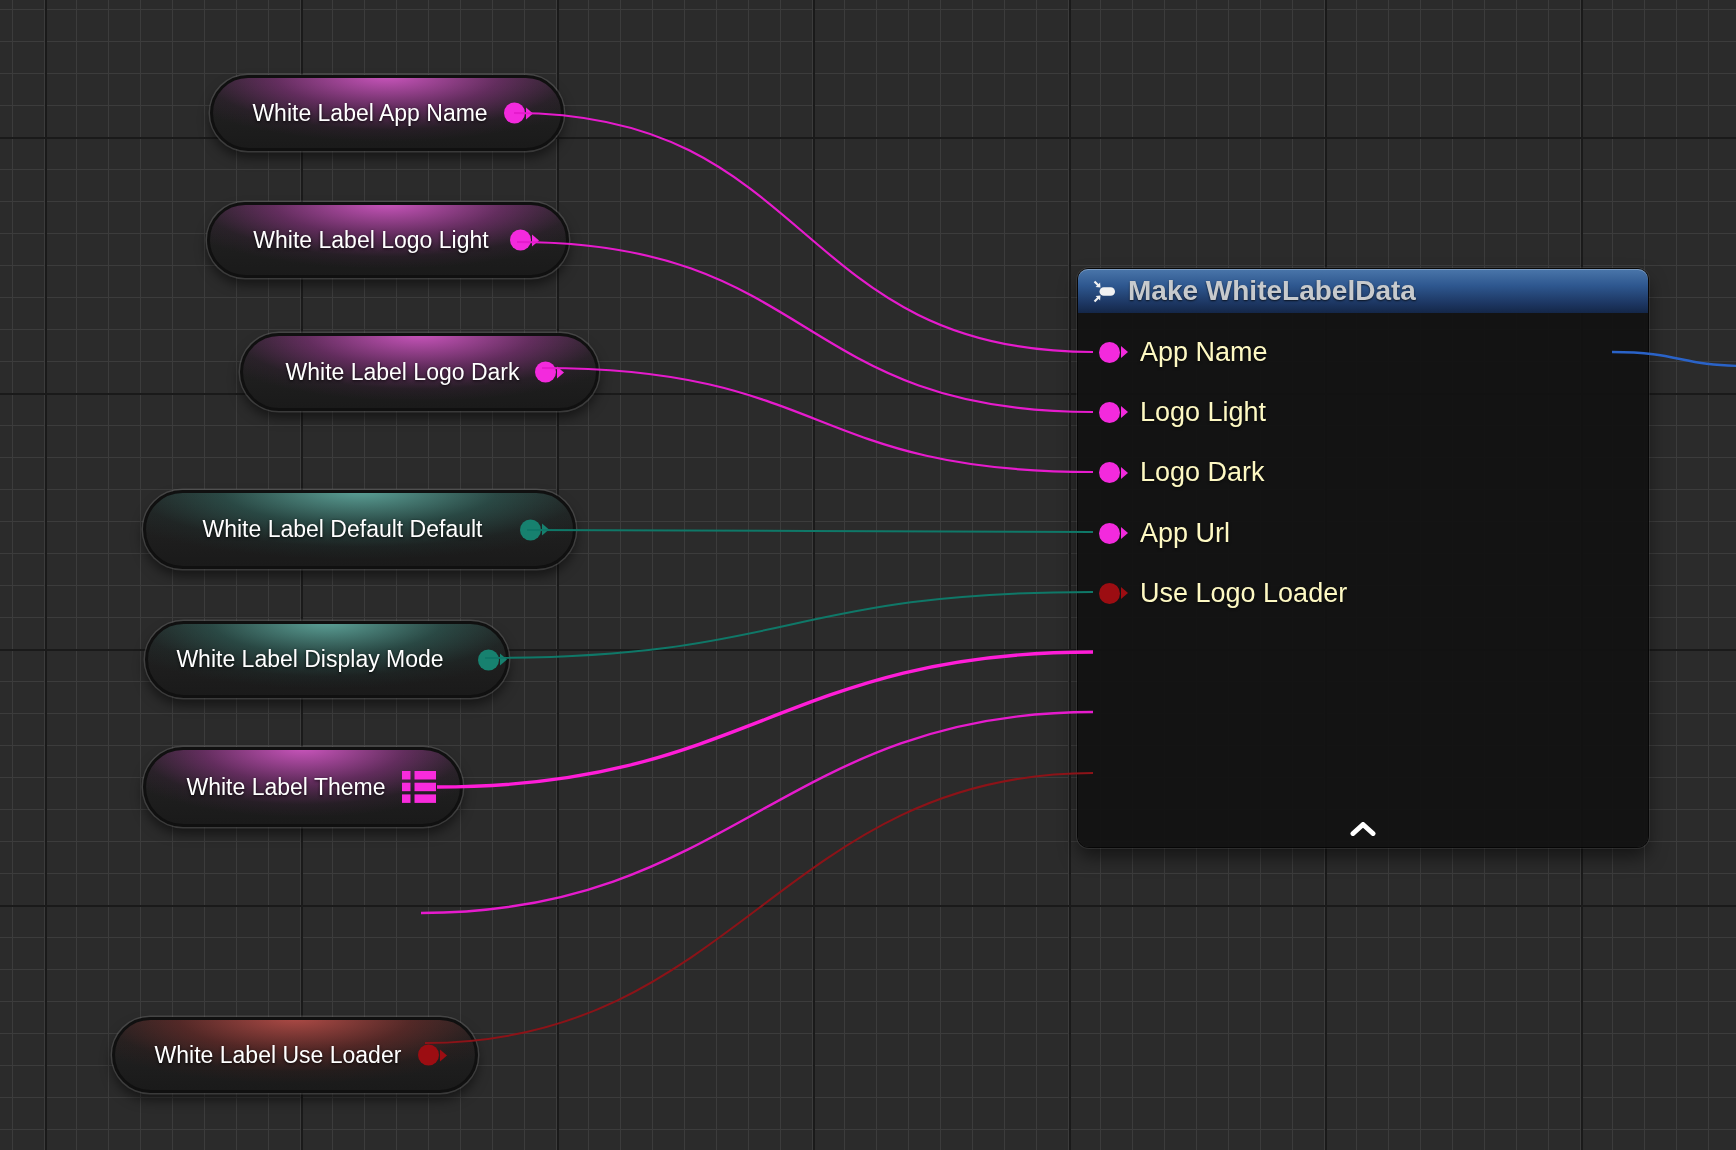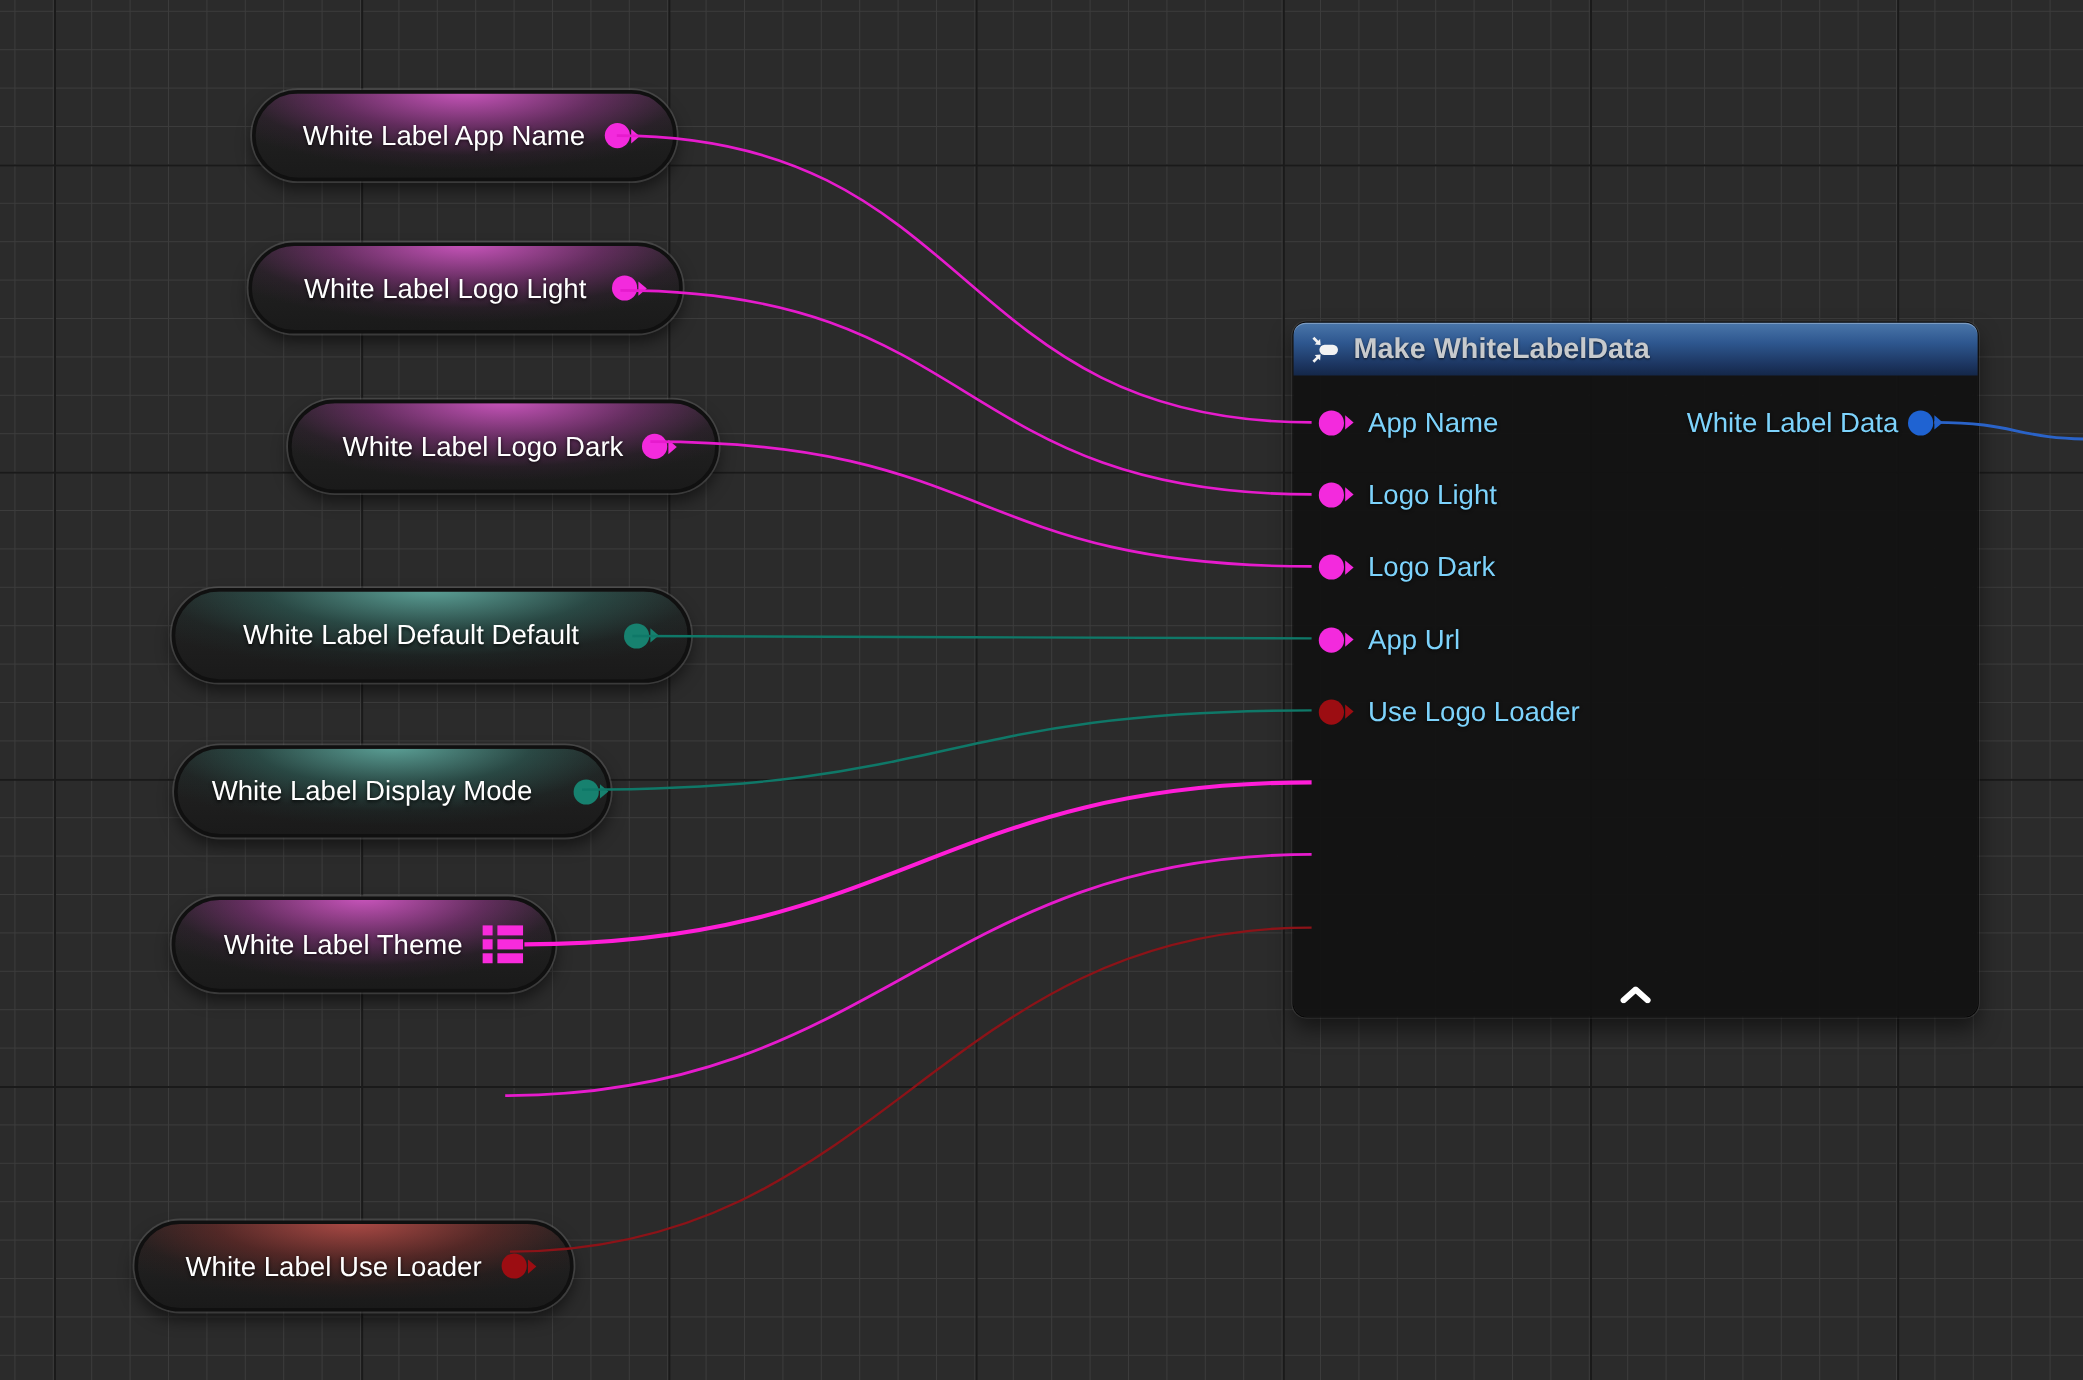"Make WhiteLabelData" .make-title { font-size: 24px -> 28px }
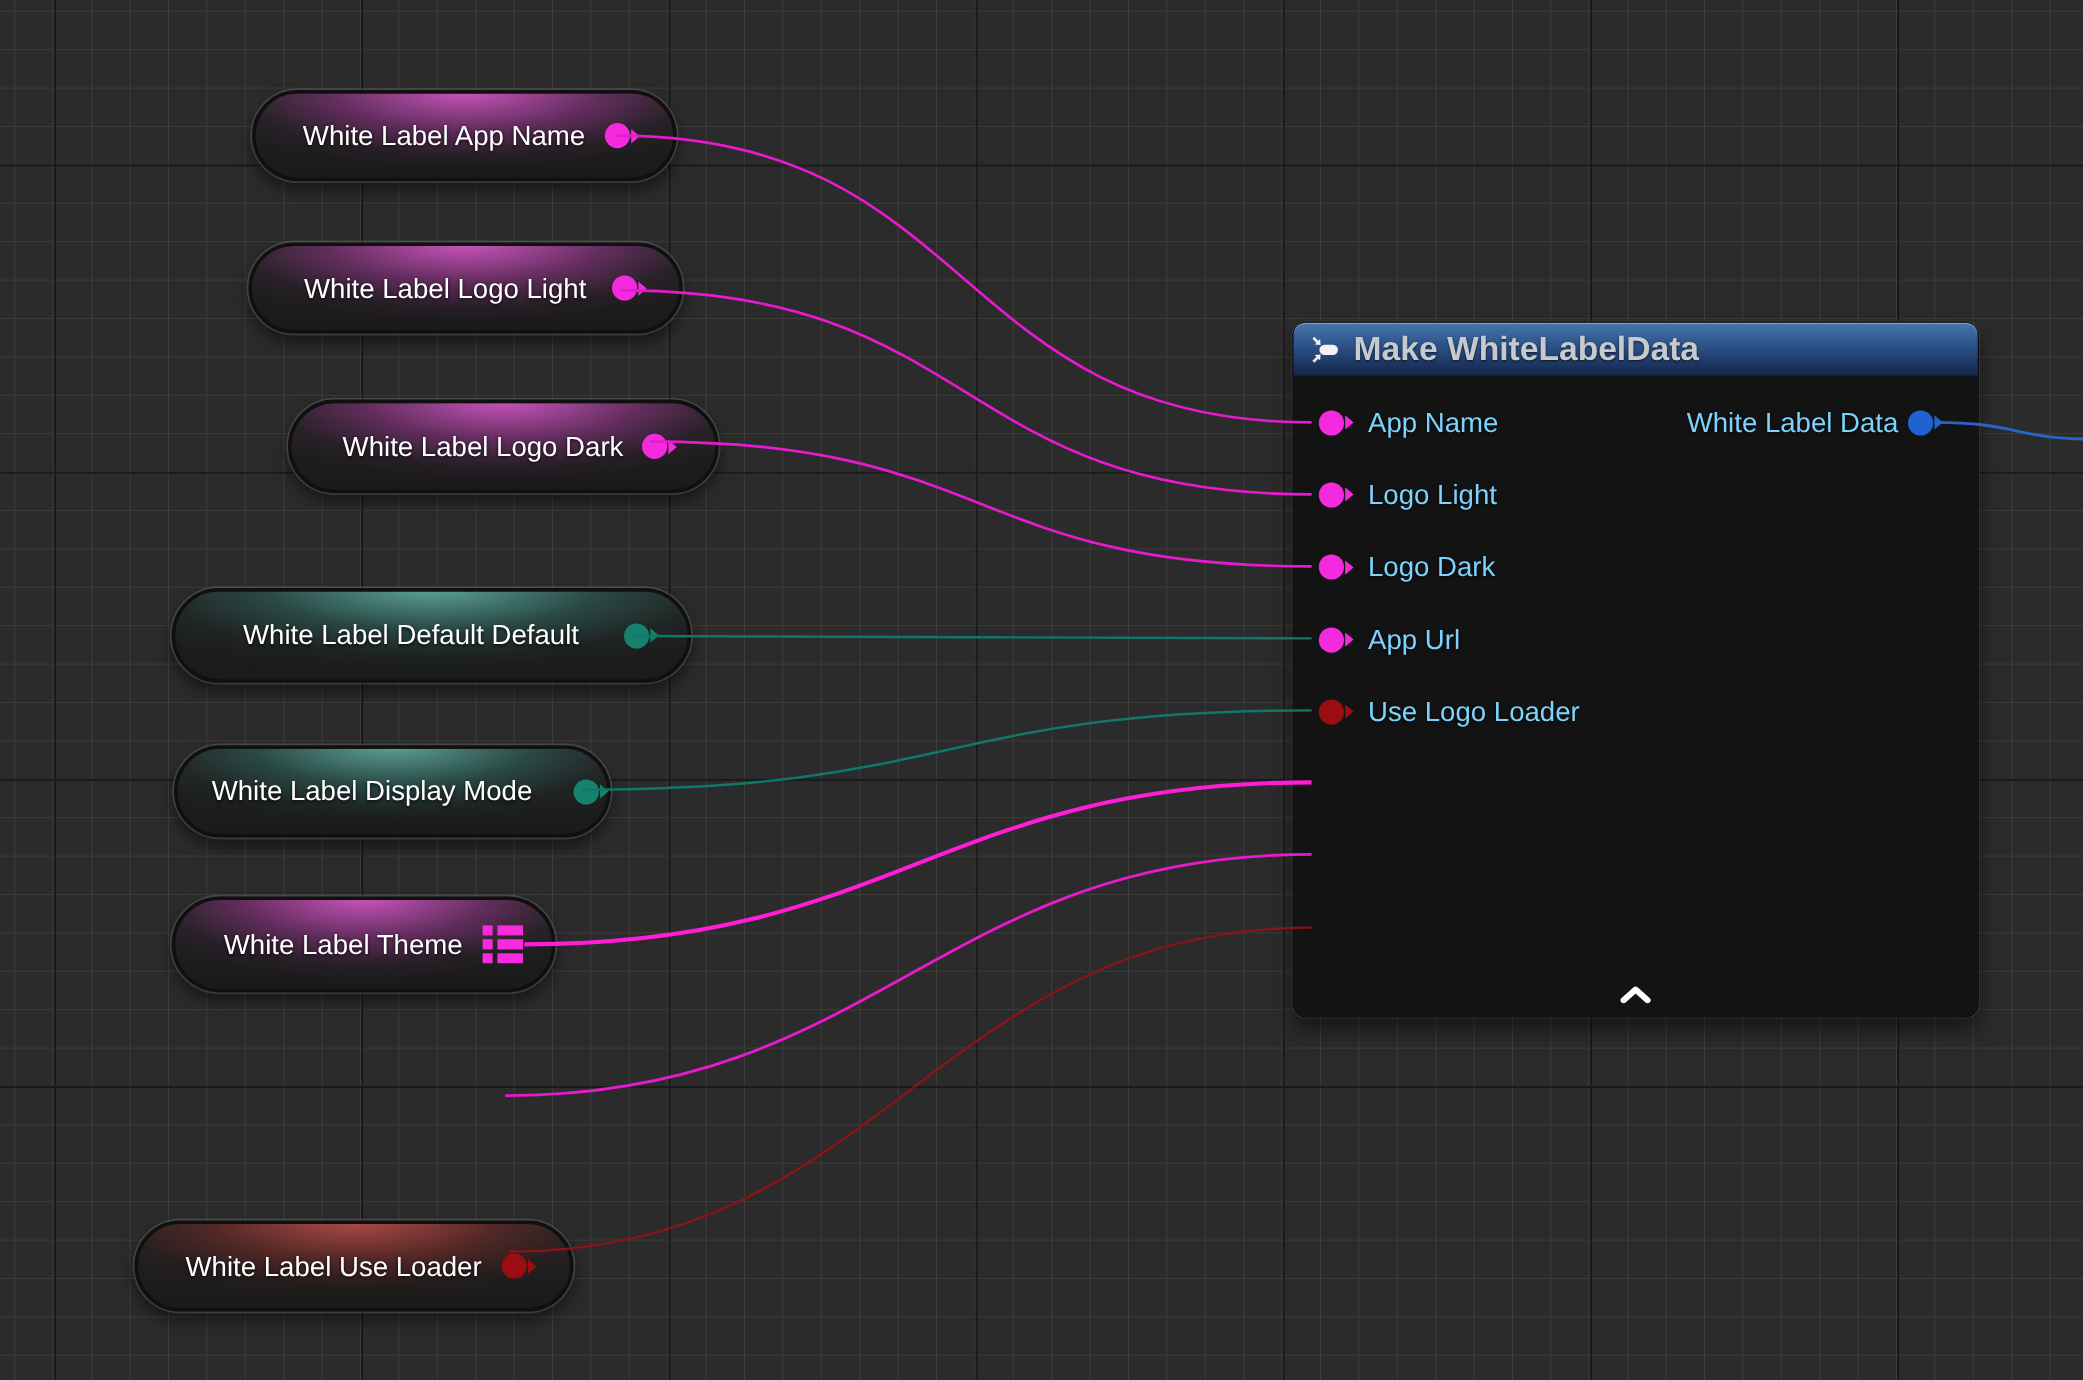"App Name" .pin-label { color: #7dd3fc -> #fef9c3; font-size: 23px -> 27px }
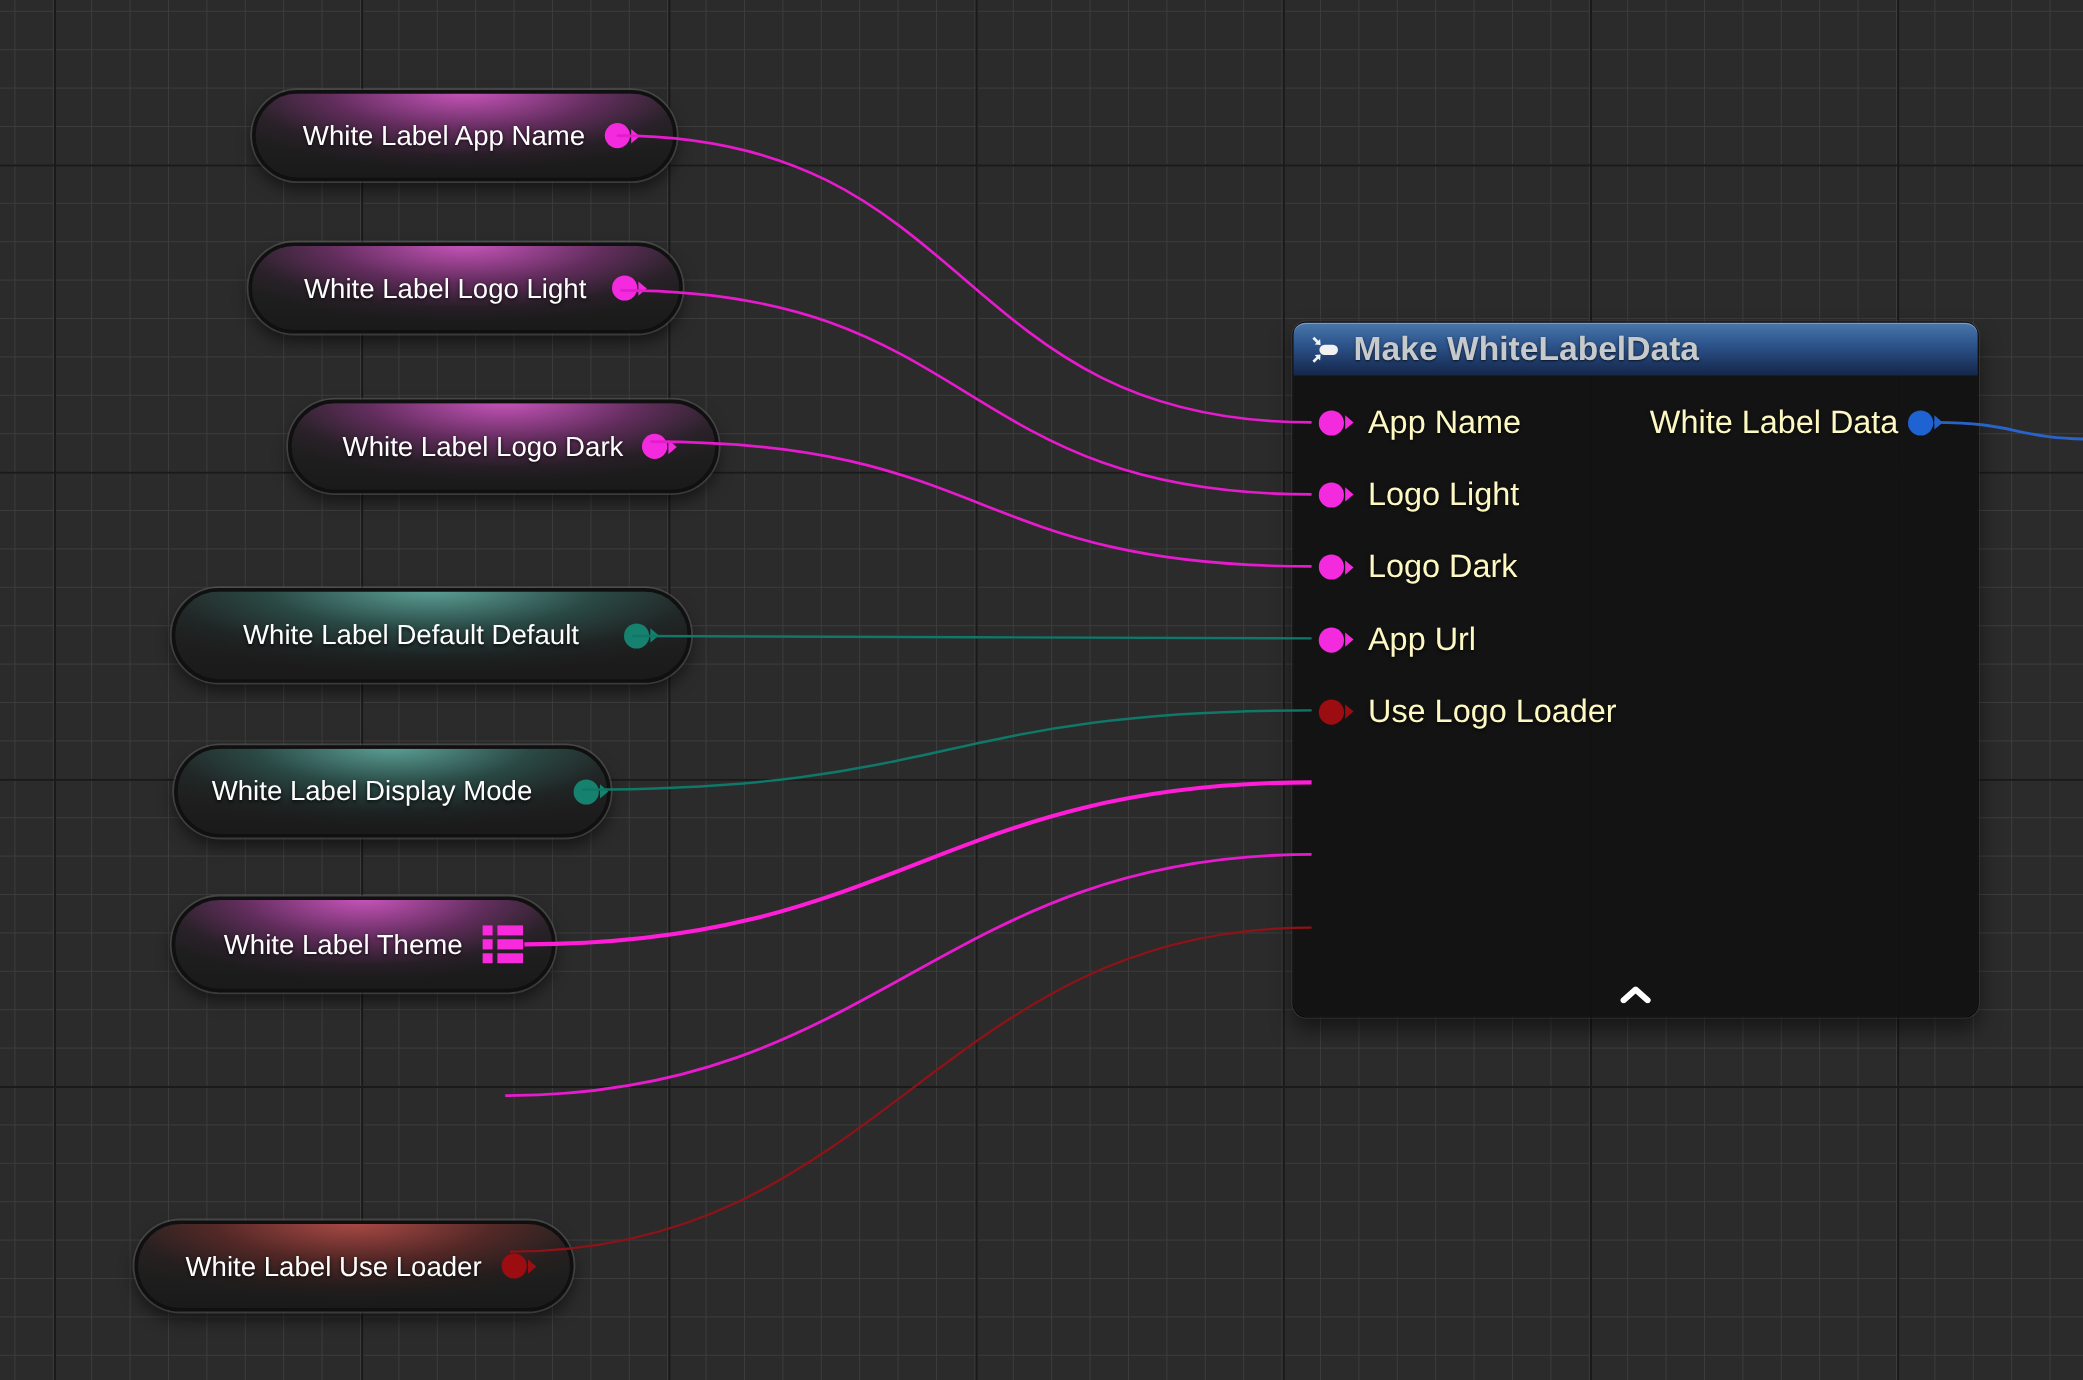"White Label Data" div.out-row { html: <div> <span>White Label Data</span> <span> <i></i> <i></i> </span> </div> -> none }
